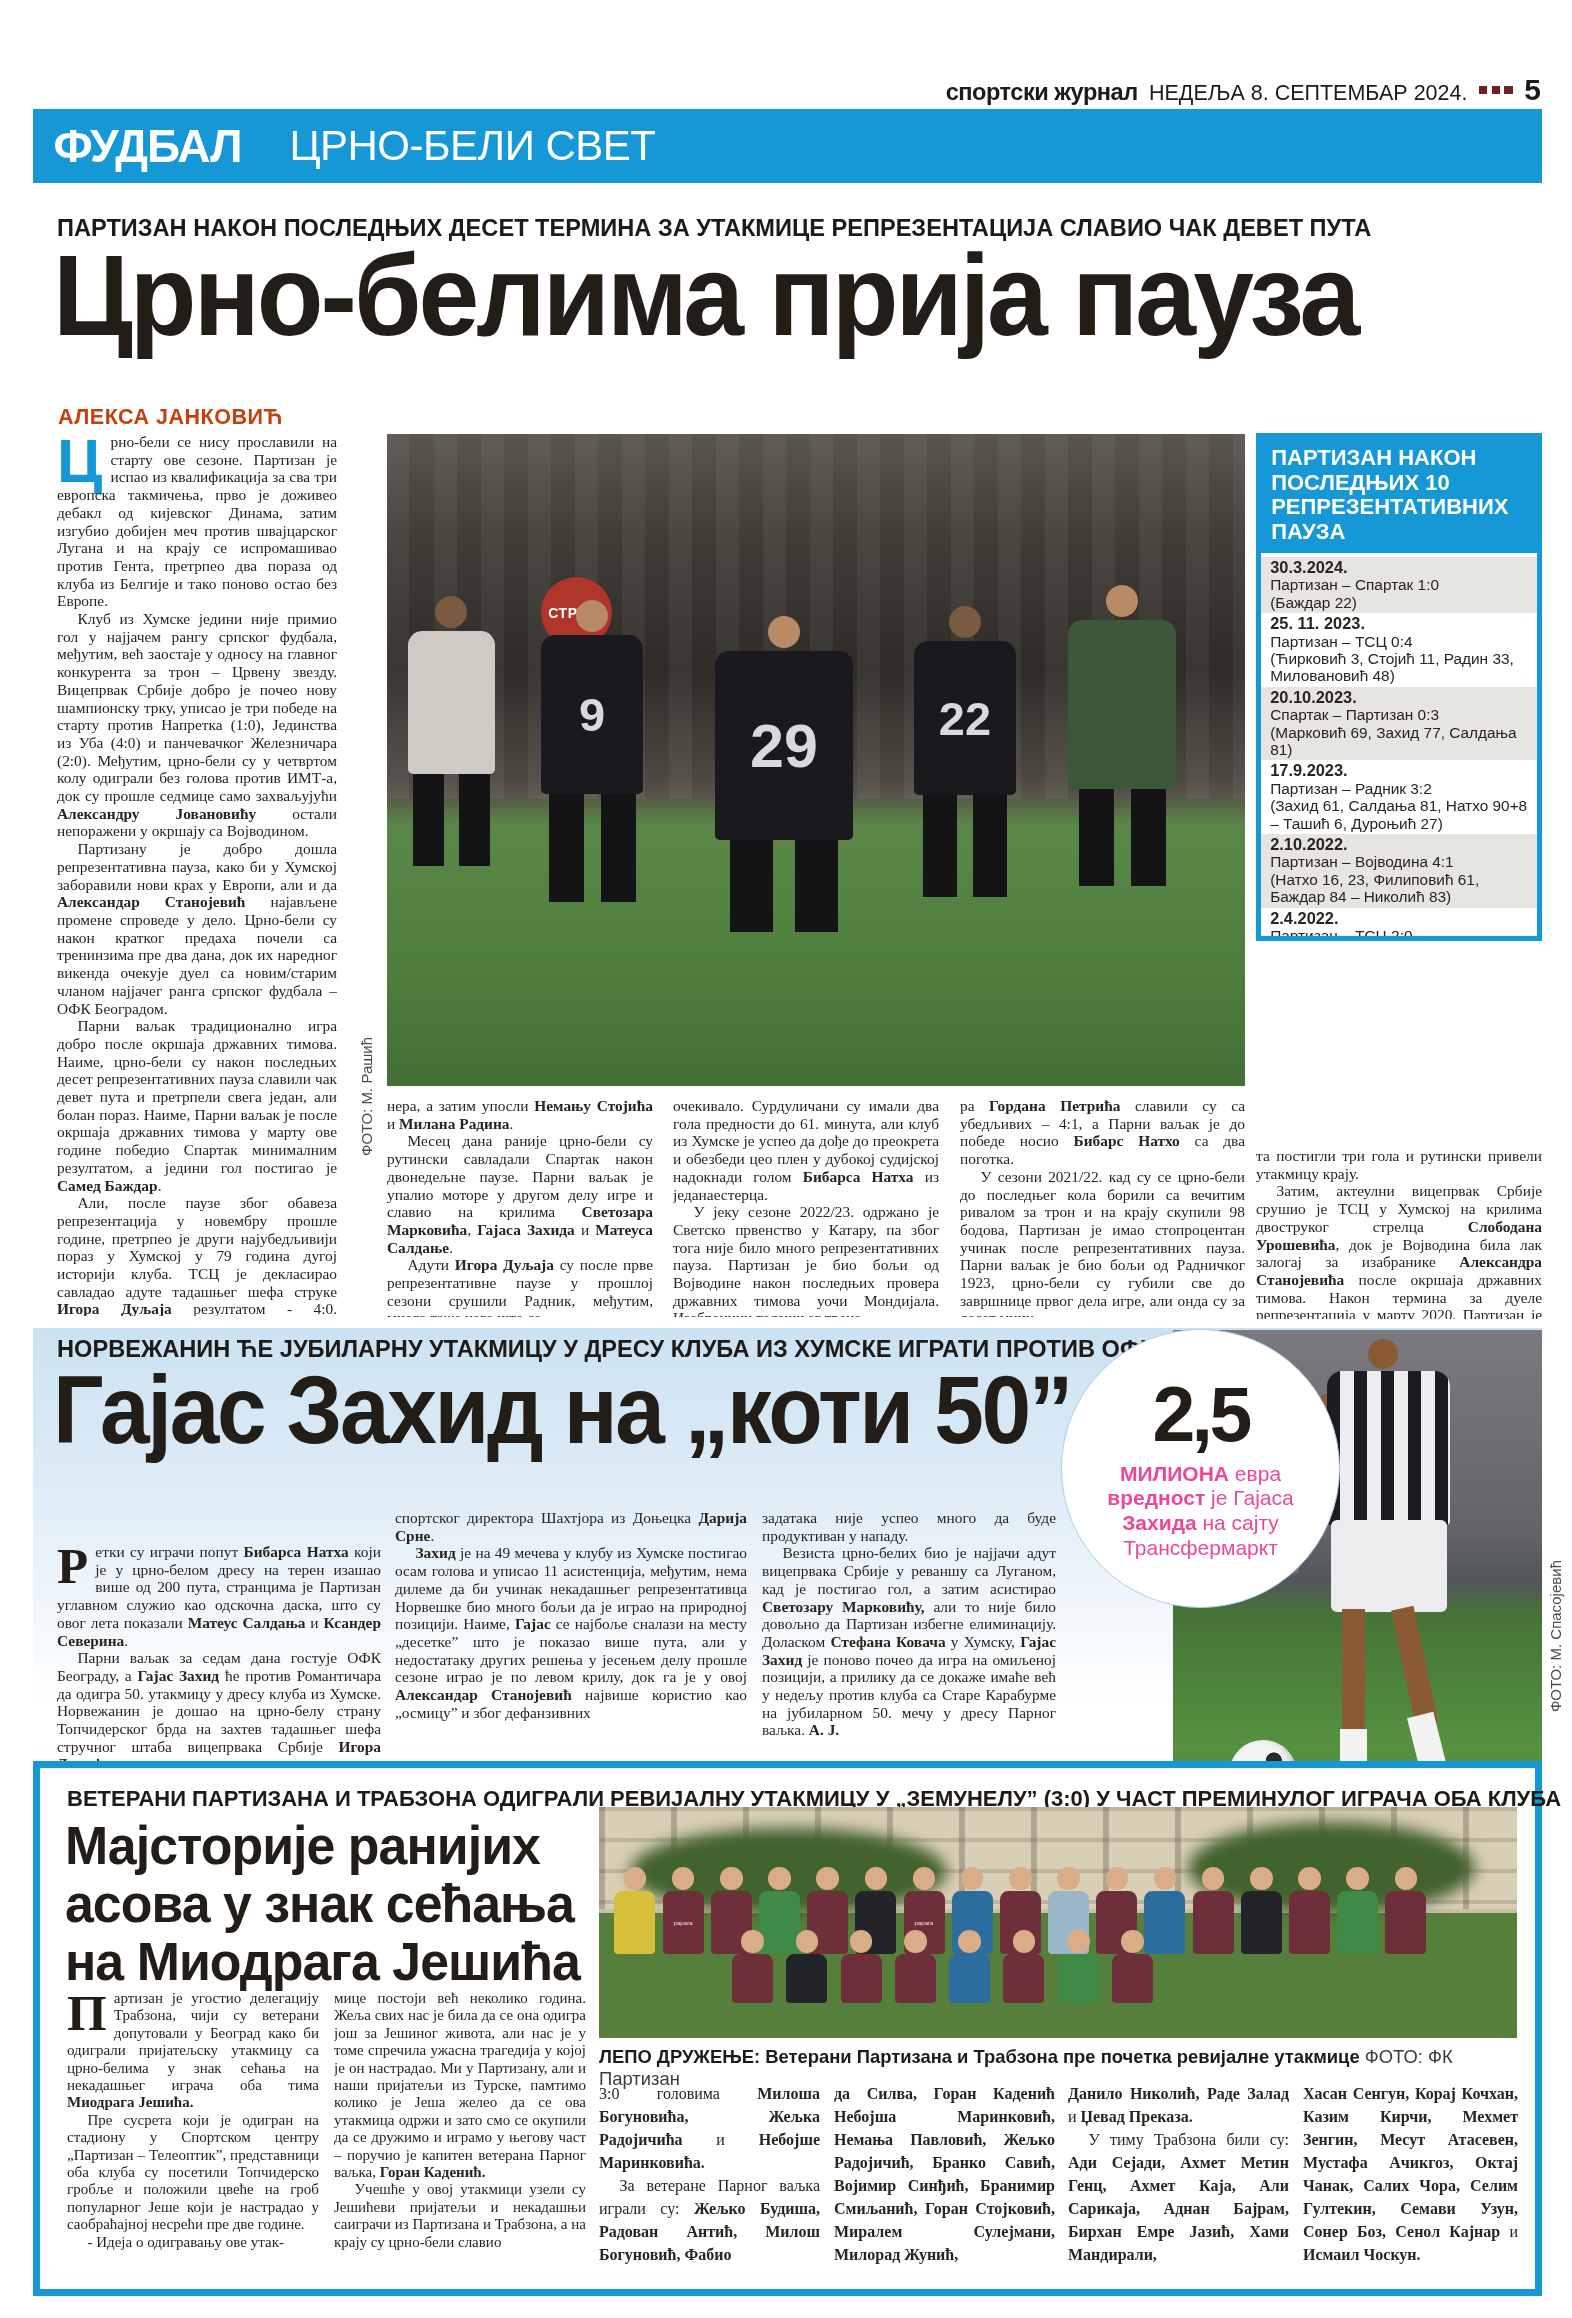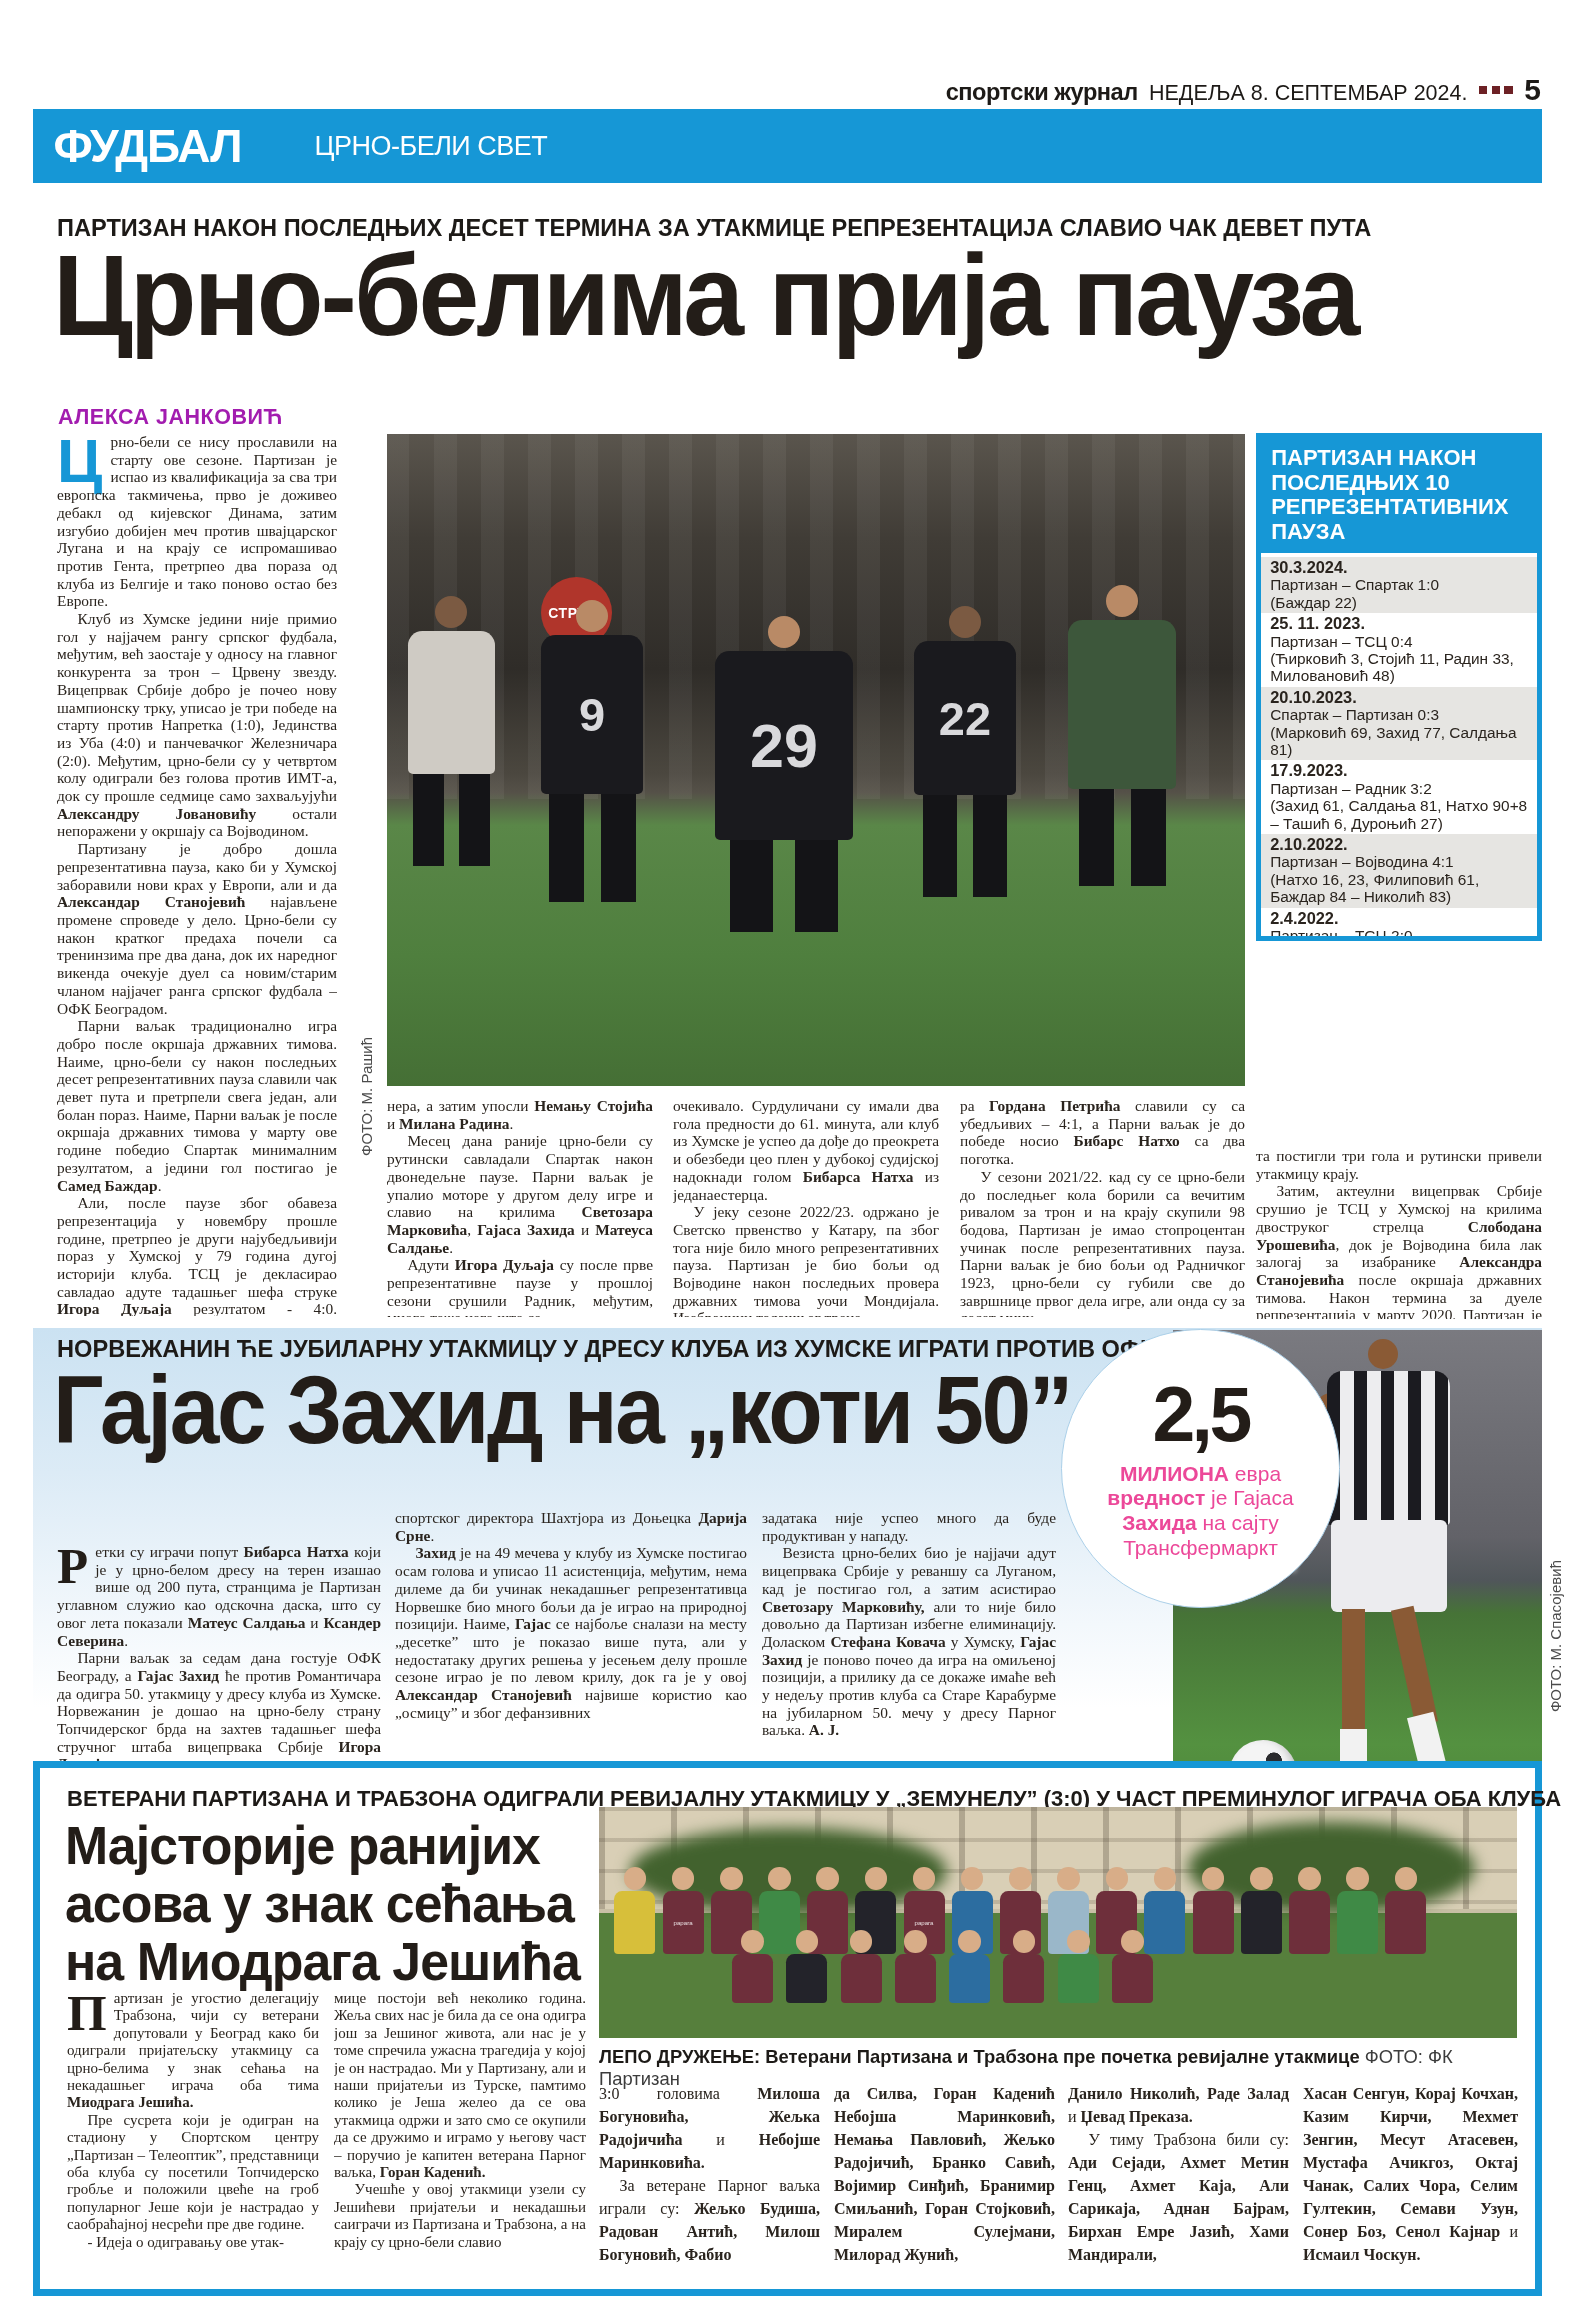"ЦРНО-БЕЛИ СВЕТ" .banner-sub { font-size: 27px -> 42px; margin-left: 73px -> 48px }
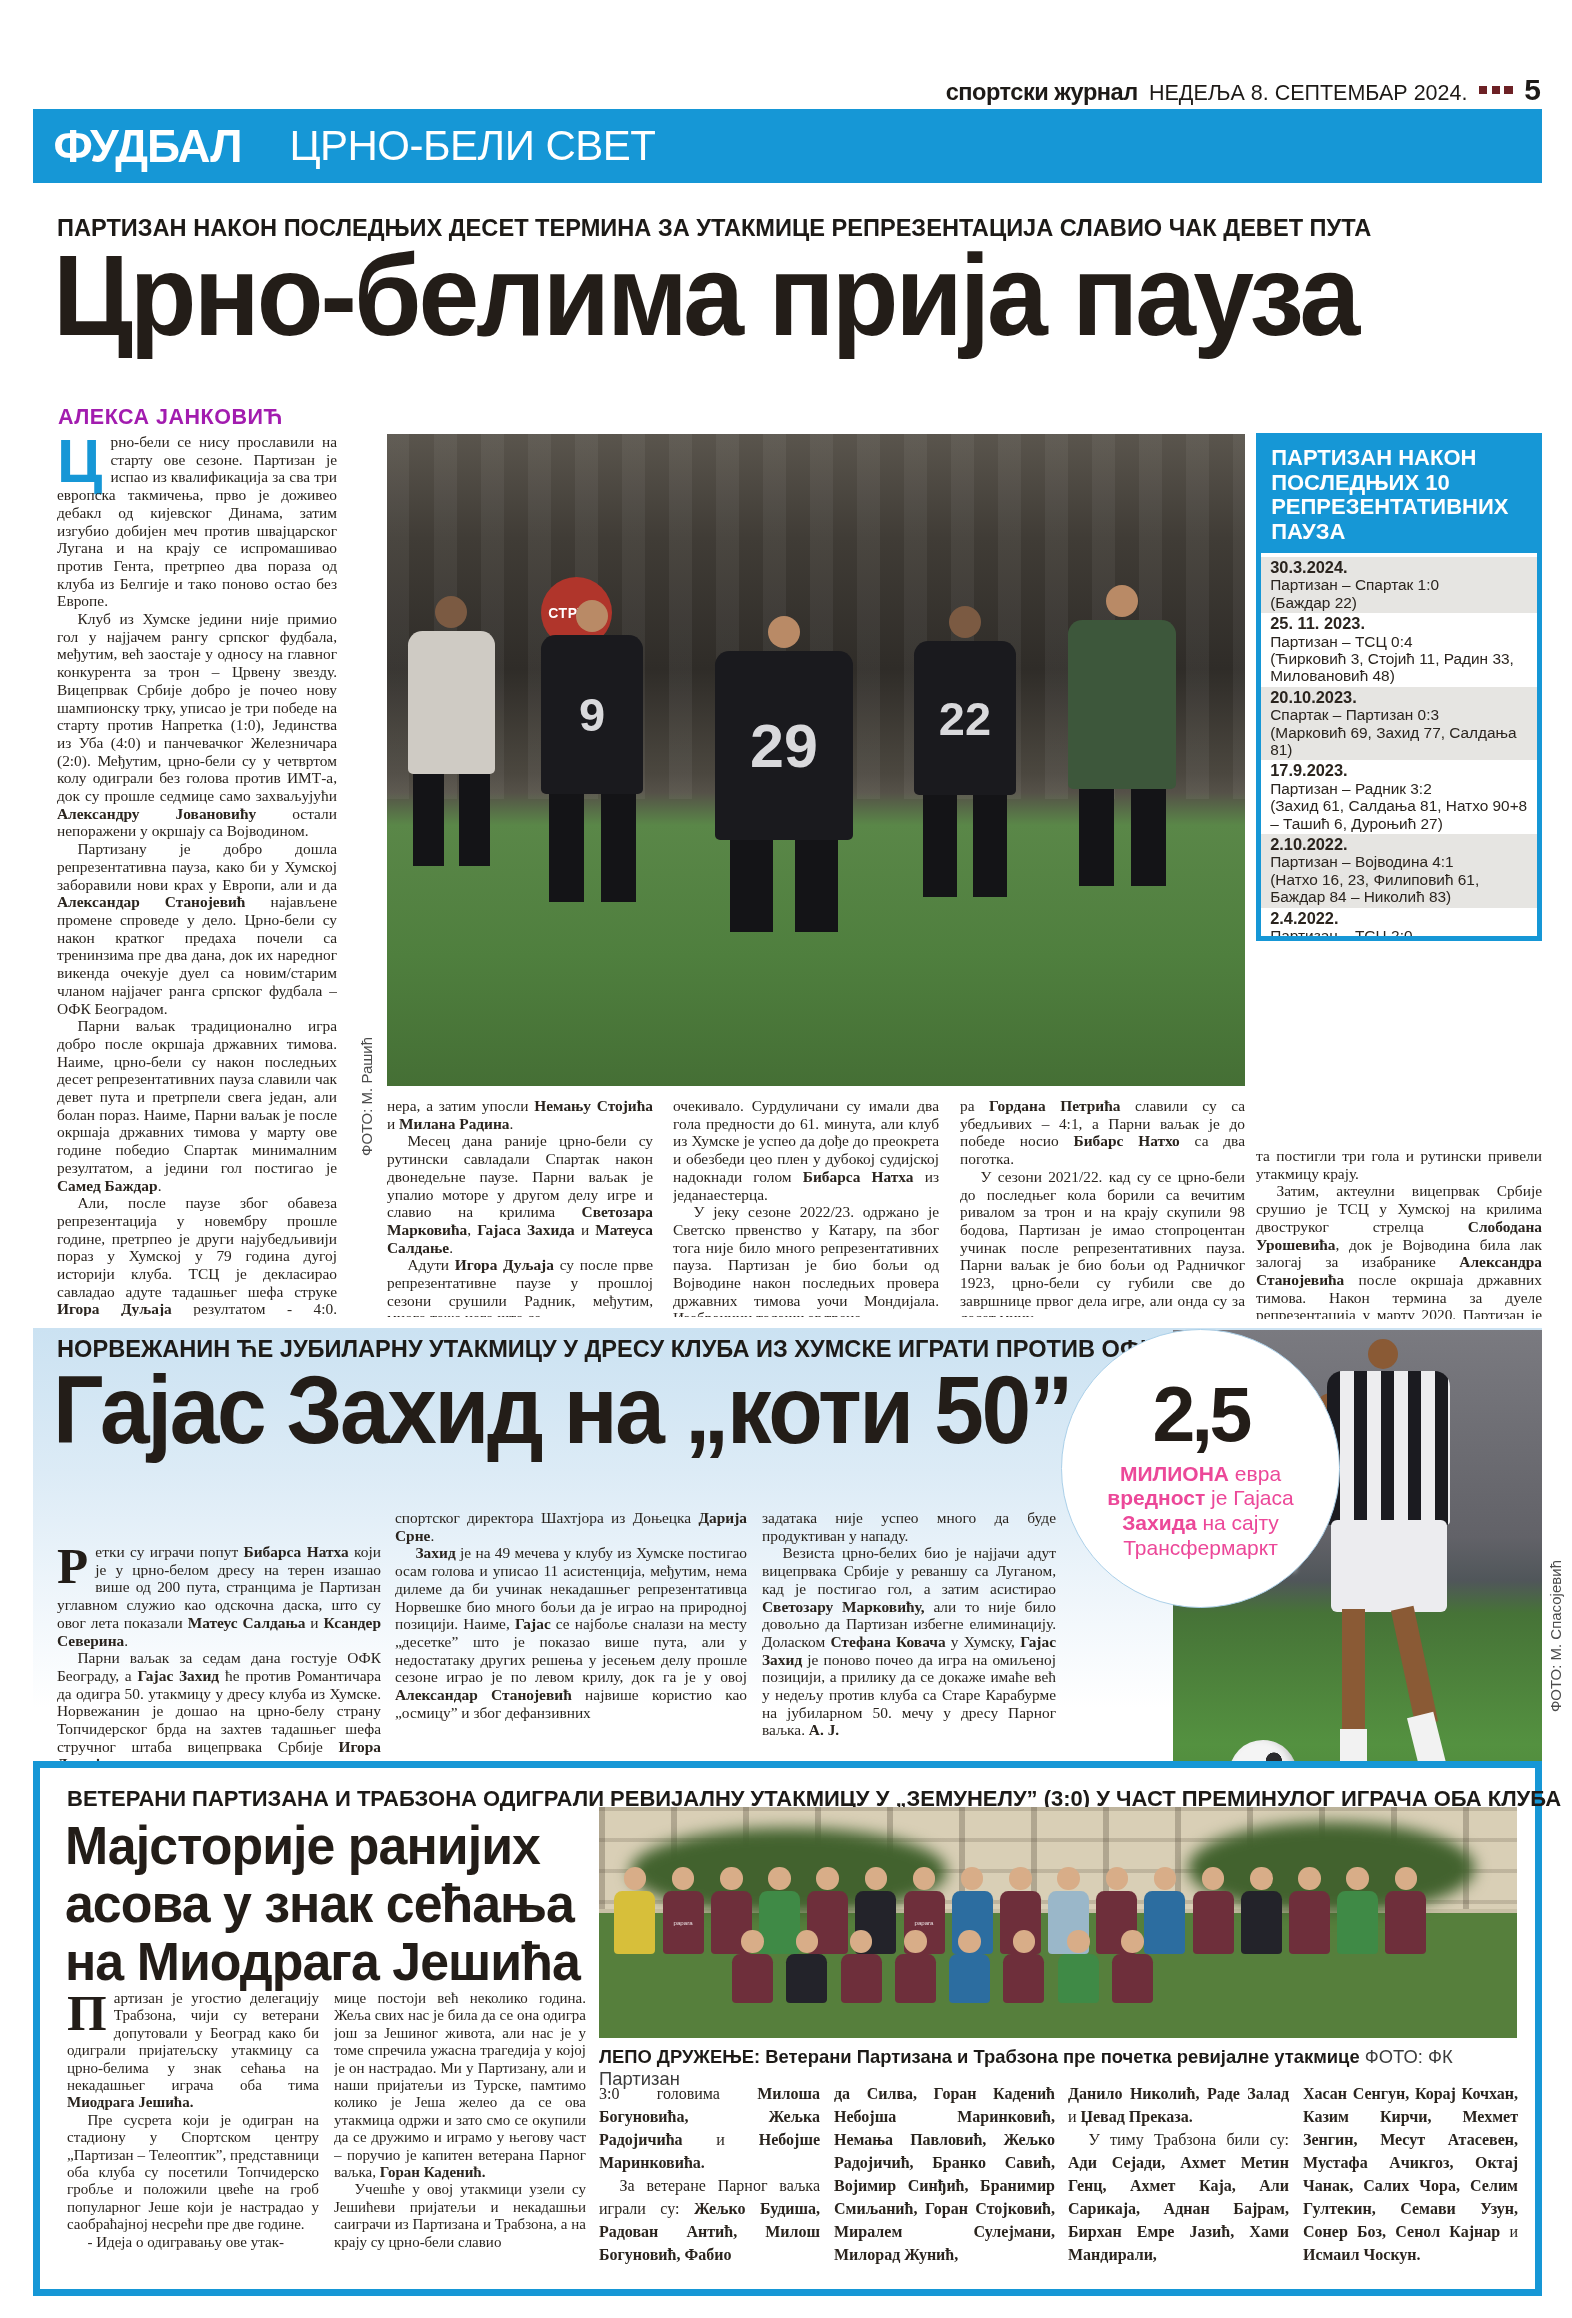"АЛЕКСА ЈАНКОВИЋ" .byline { color: #a21caf -> #c2410c }
